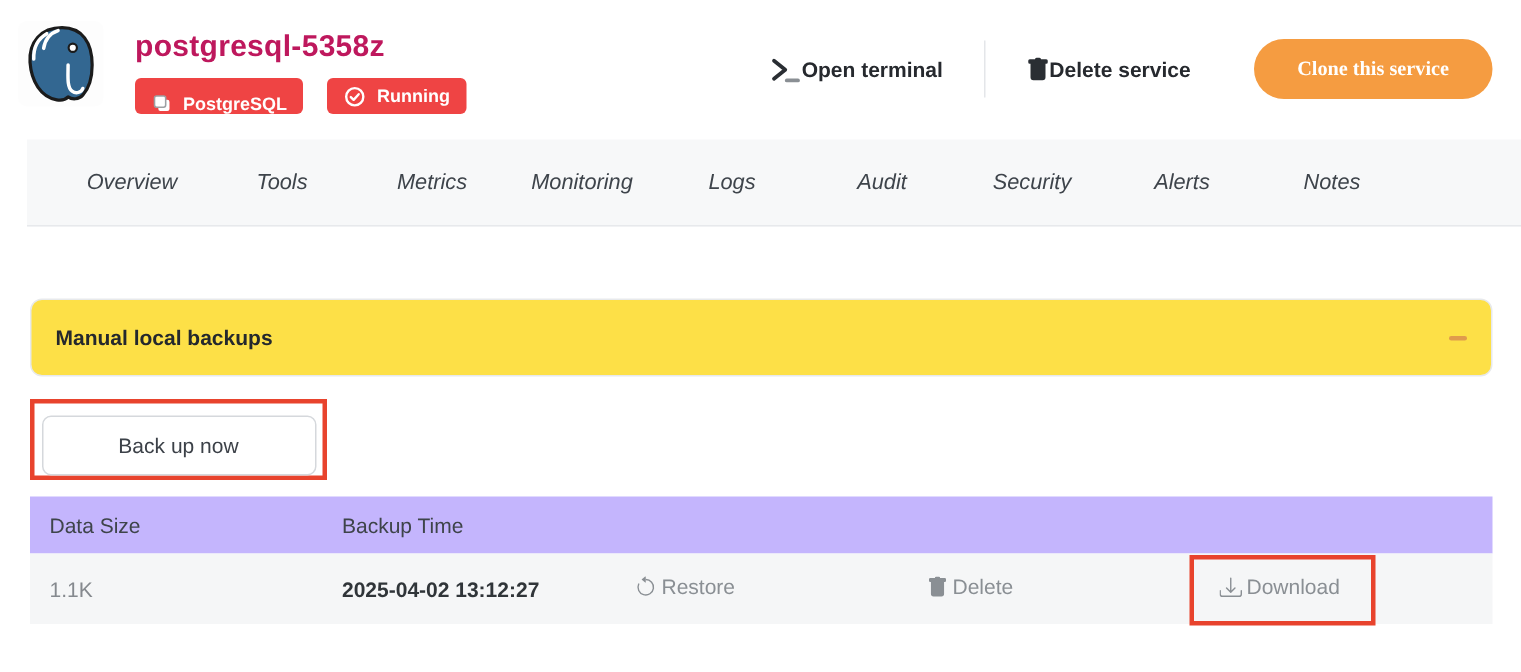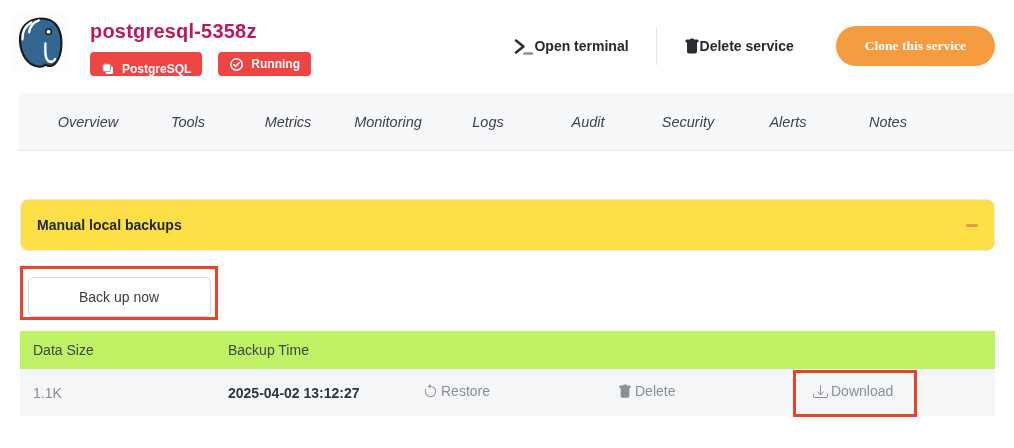"Data Size" .thead { background: #bef264 -> #c4b5fd }
